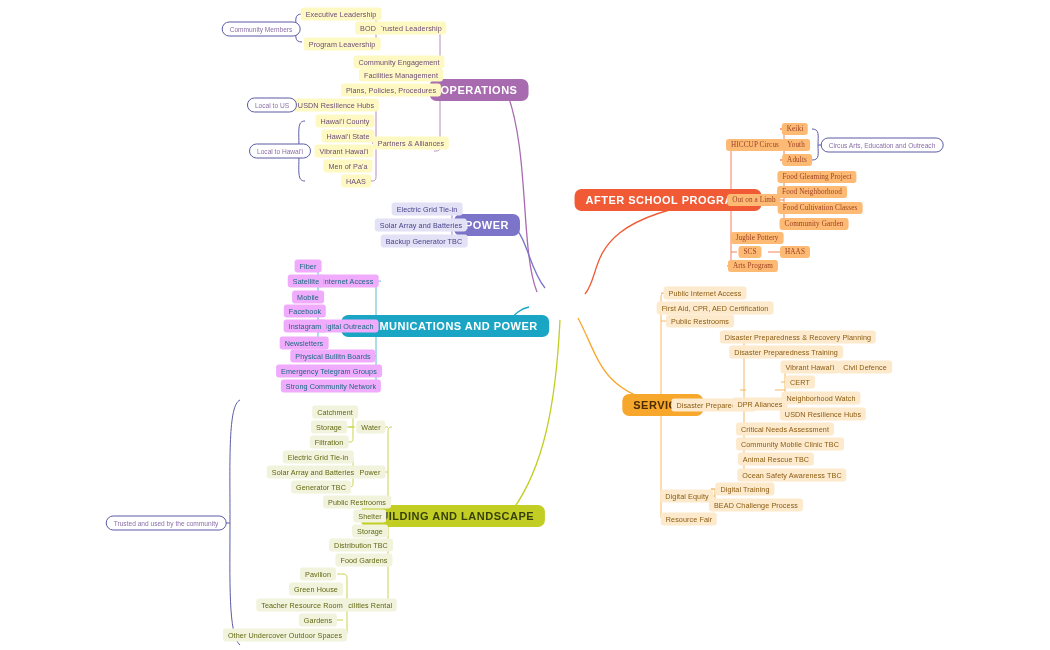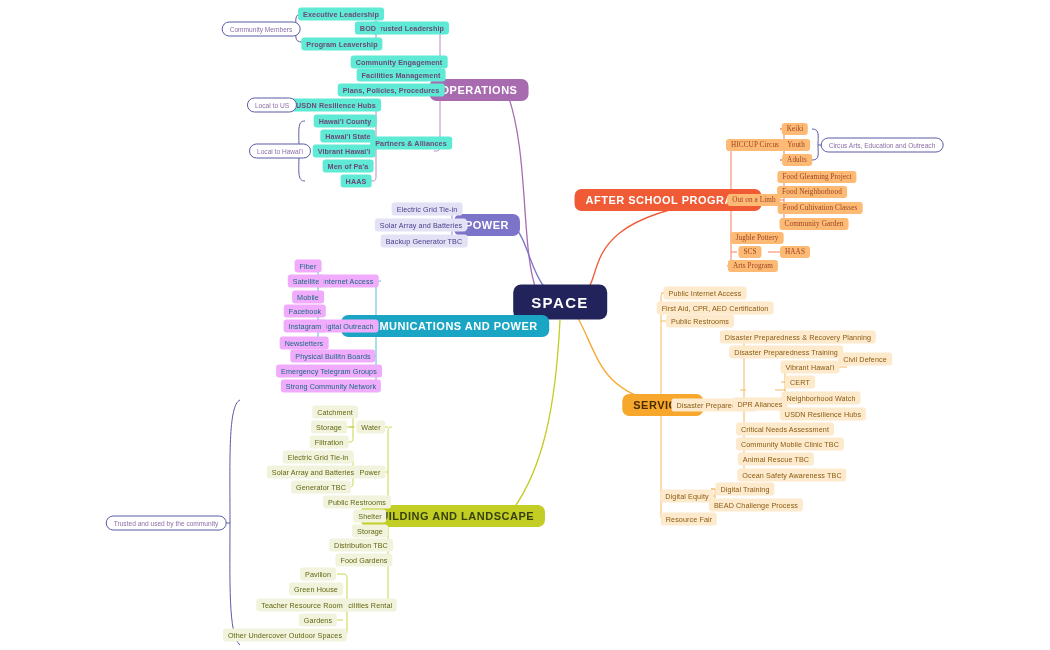"Executive Leadership" .c-ops { background: #5eead4 -> #fef9c3; font-weight: bold -> none }
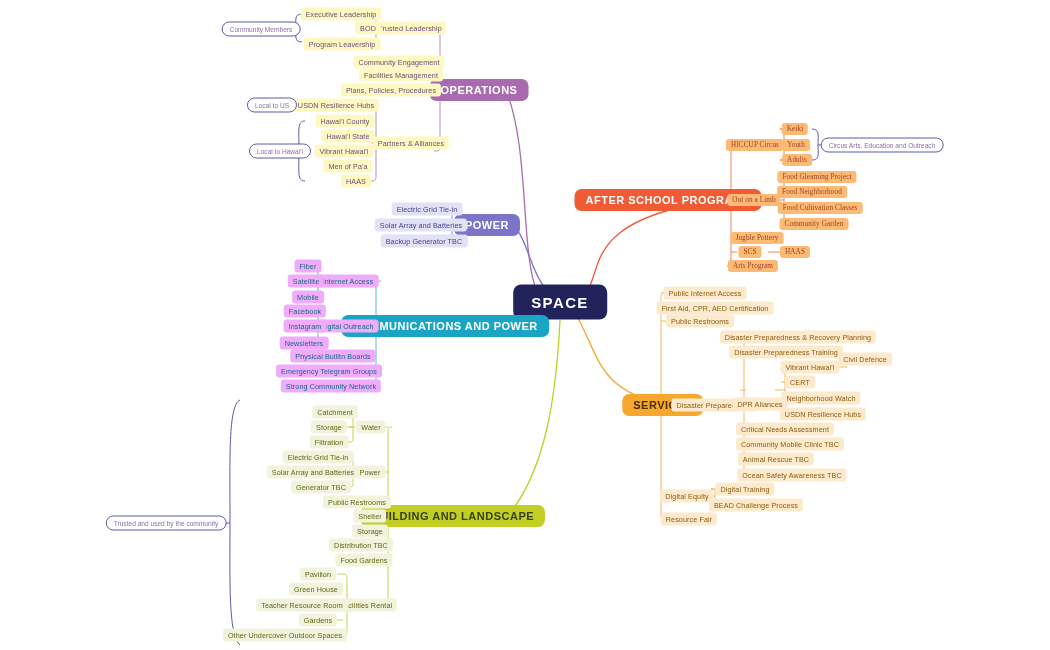"SPACE" div.node { html: <div>SPACE</div> -> none }
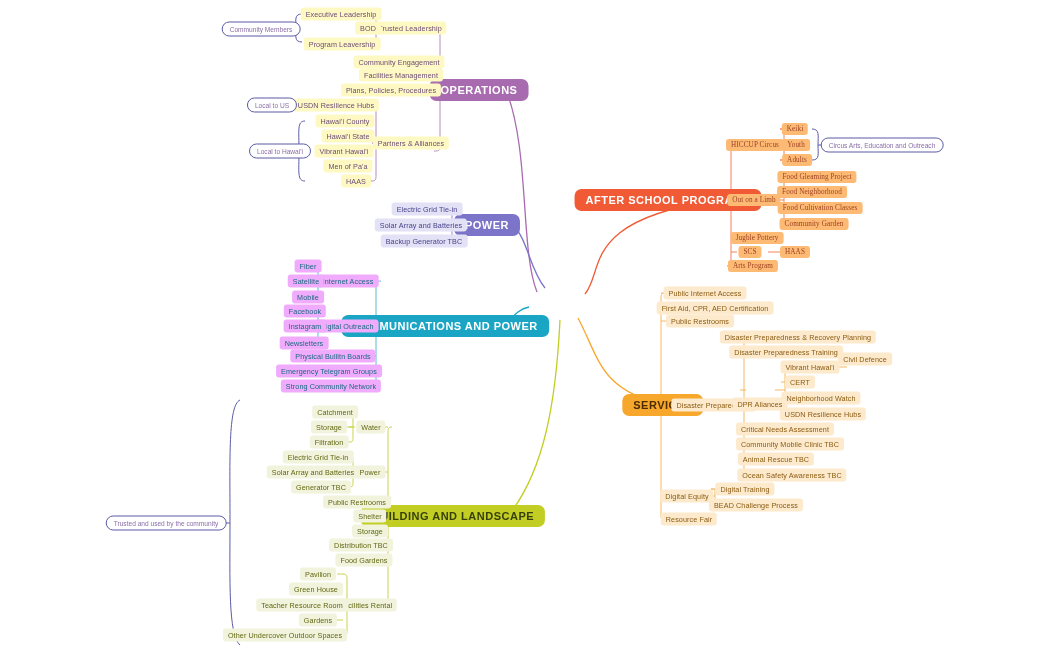"Civil Defence" div.node { top: 359px -> 367px }
